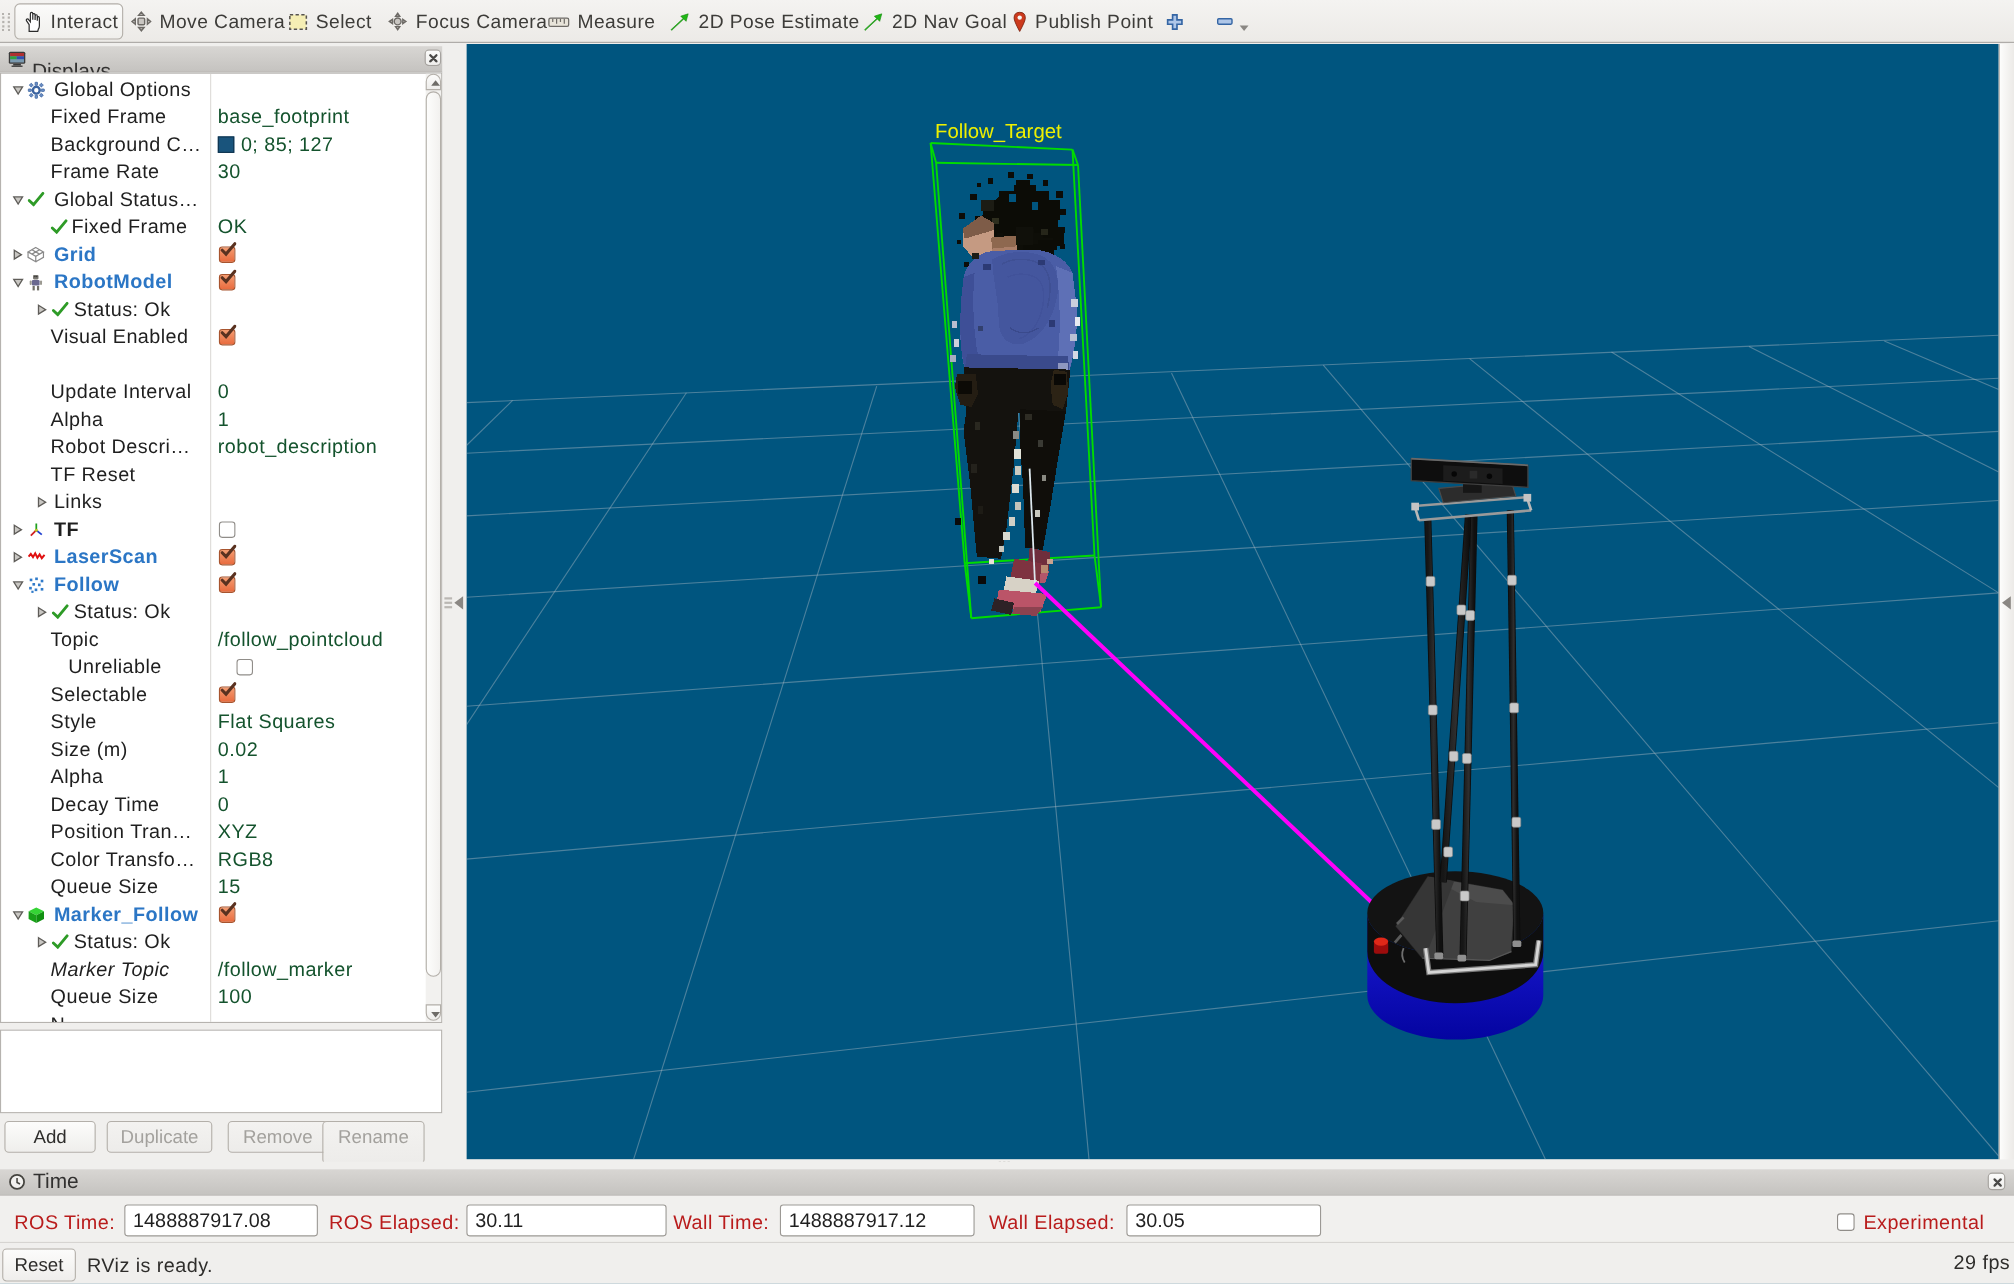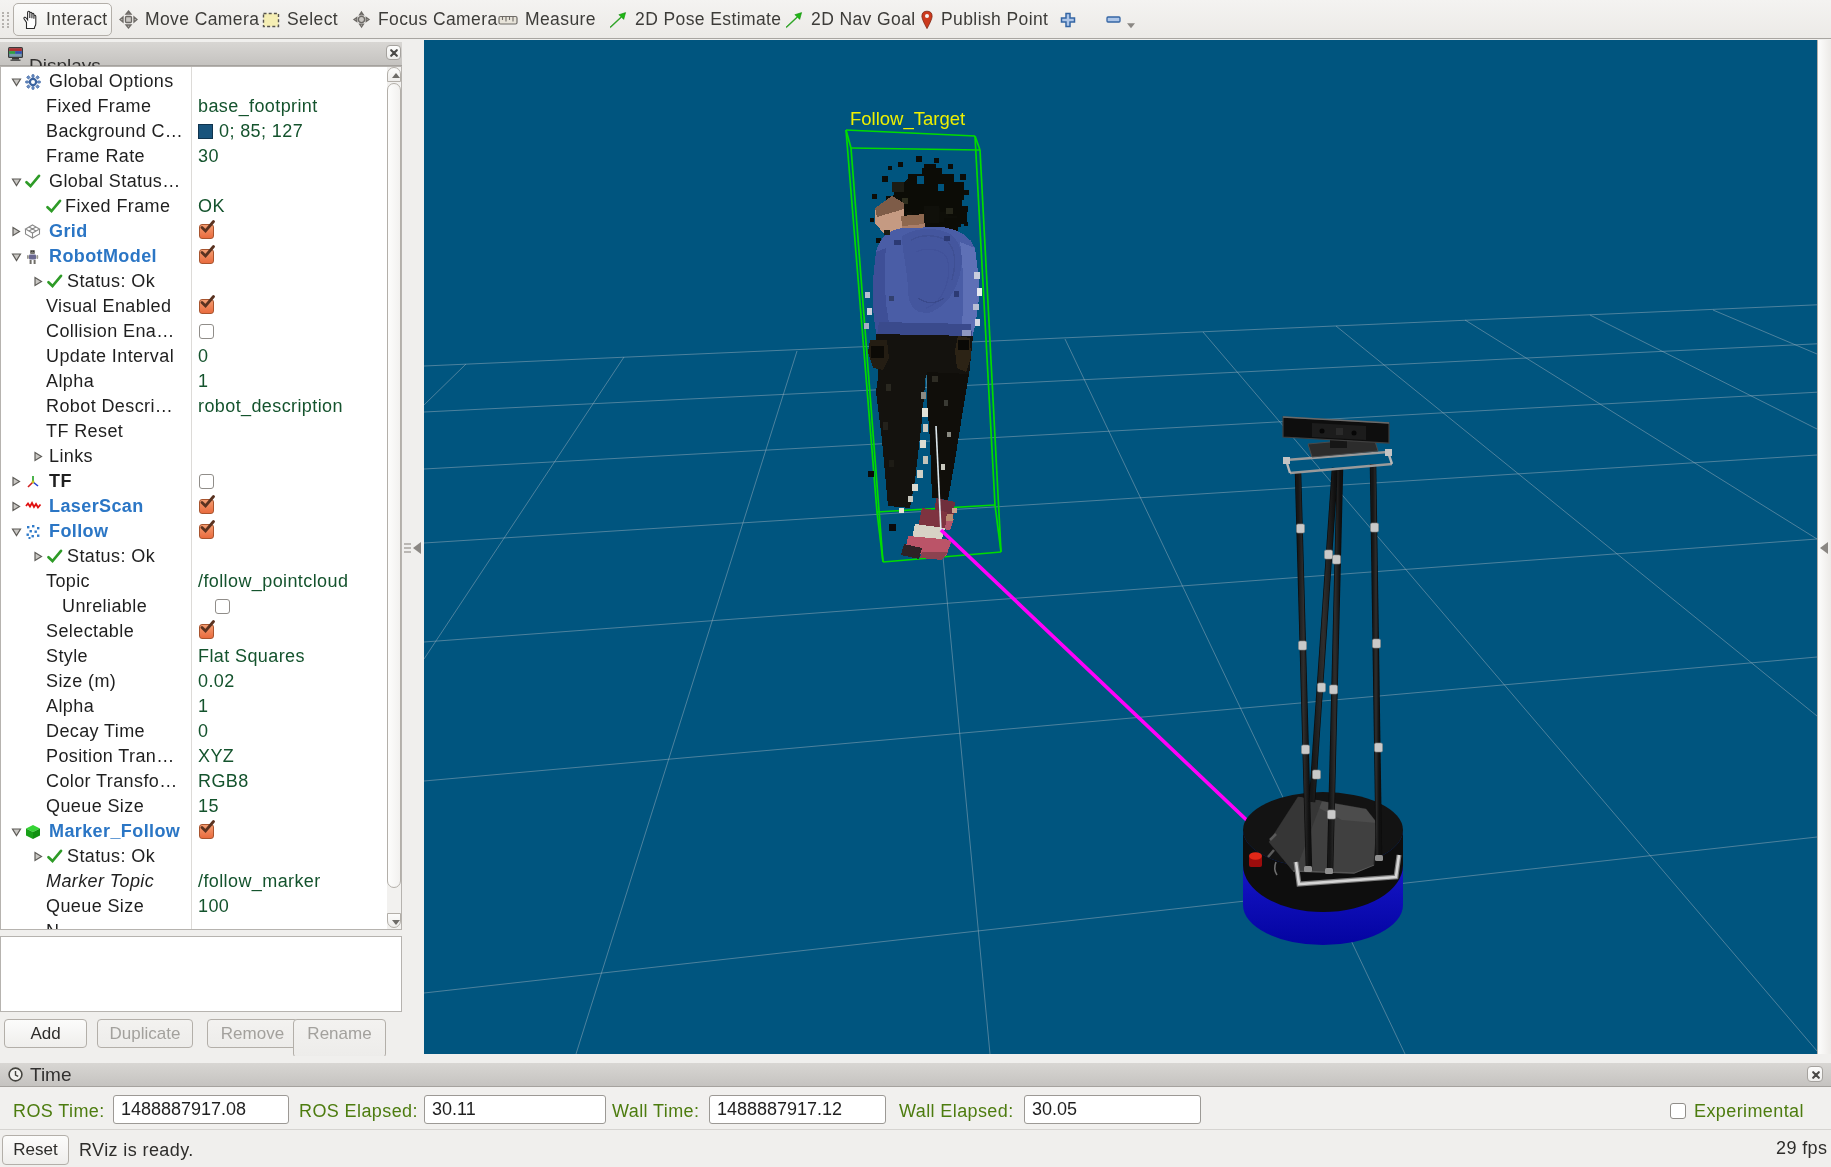"Collision Ena…" div.row { html: <div> <span>Collision Ena…</span> <span> <span></span> </span> </div> -> none }
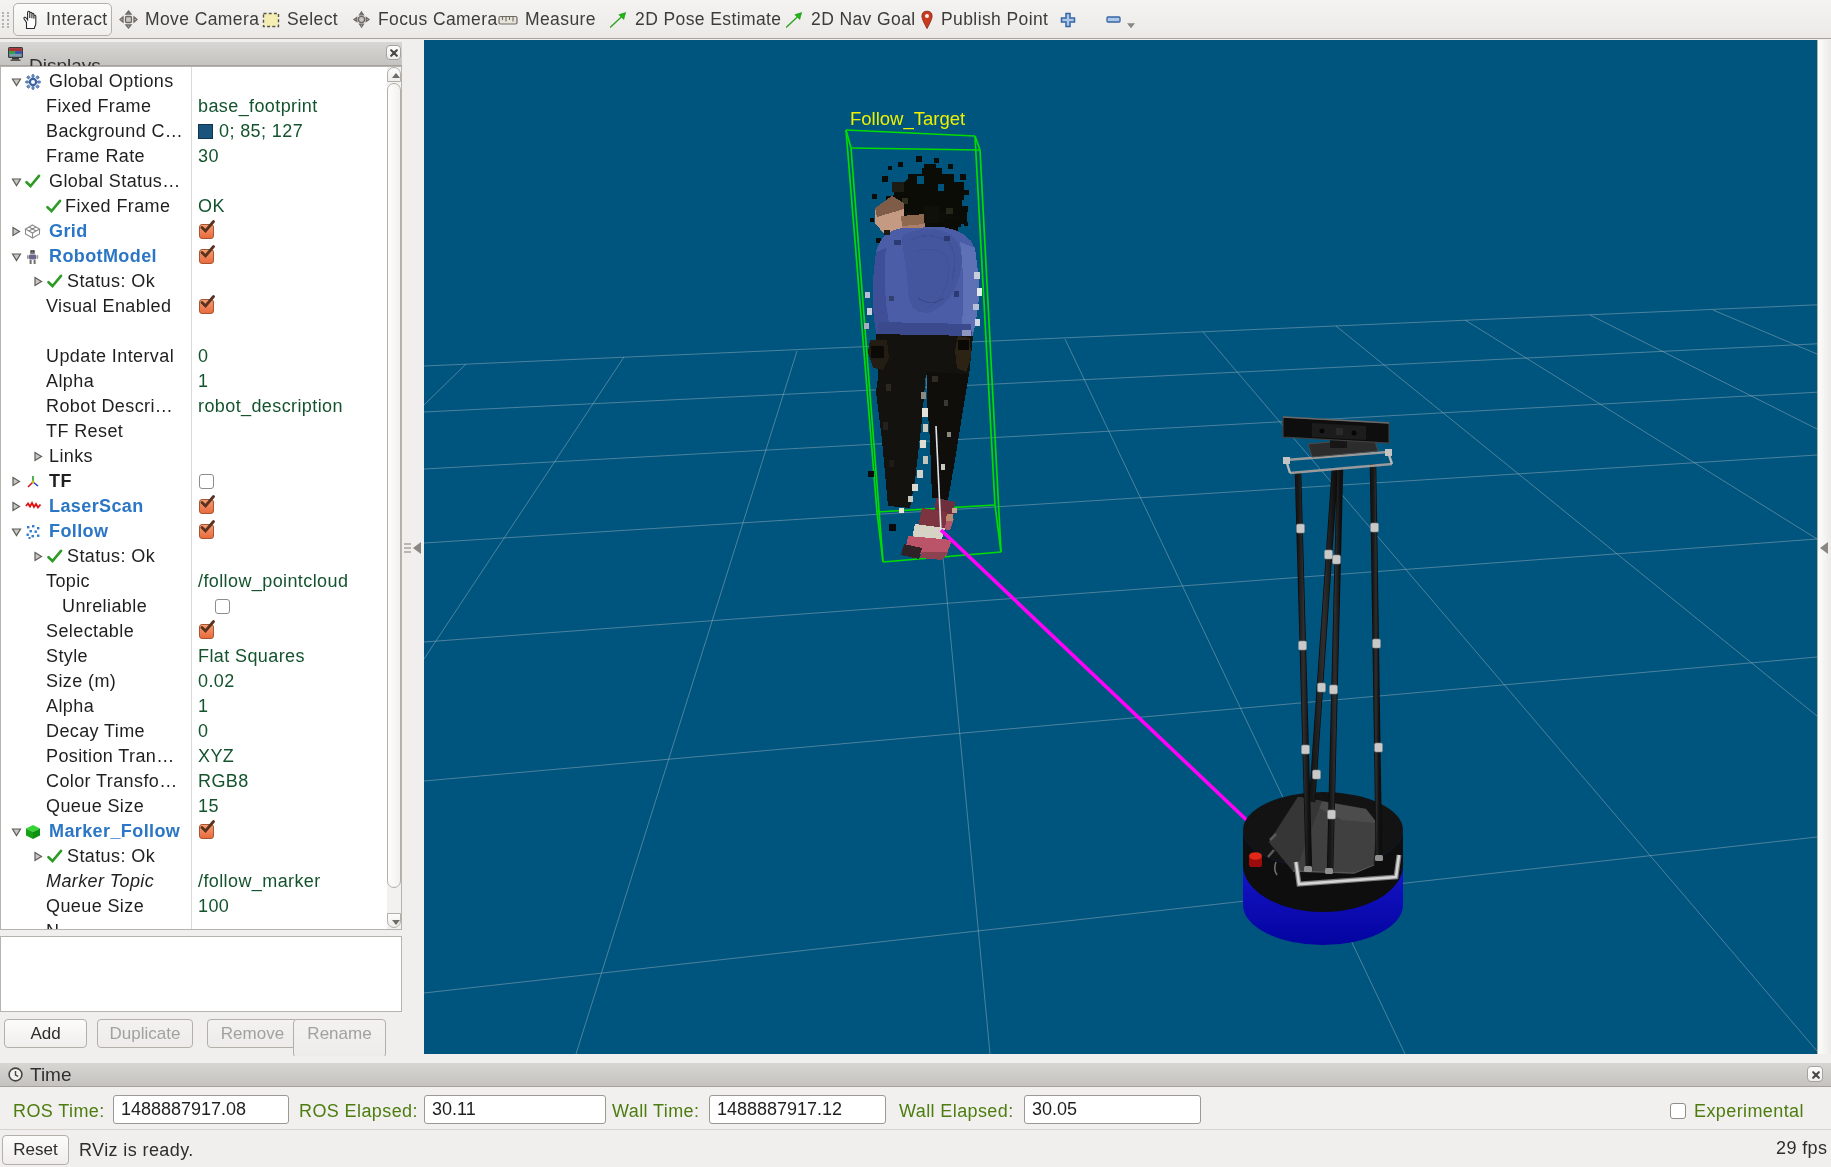"ROS Time:" .tlab { color: #4d7c0f -> #b91c1c }
